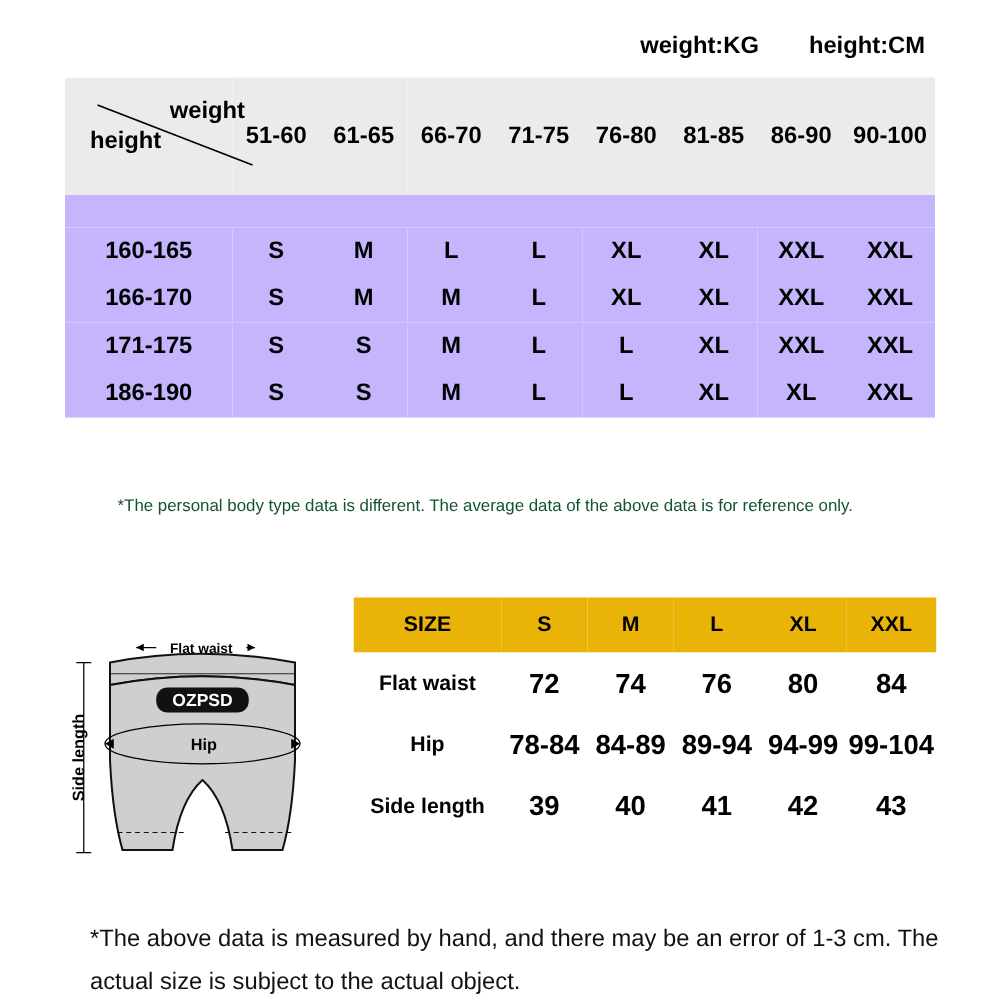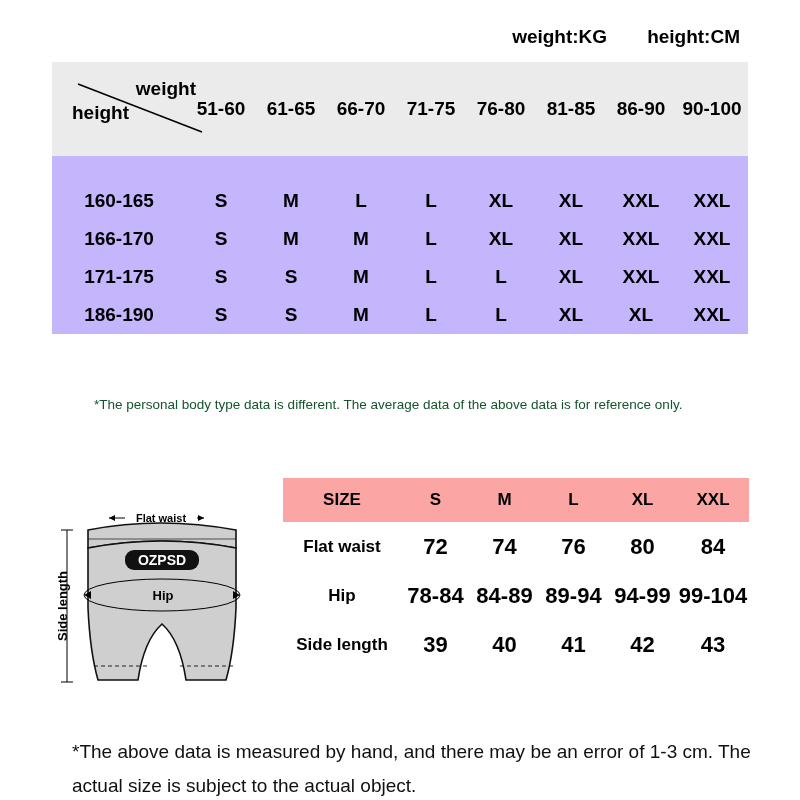"SIZE" .chart2 thead td { background: #fca5a5 -> #eab308 }
